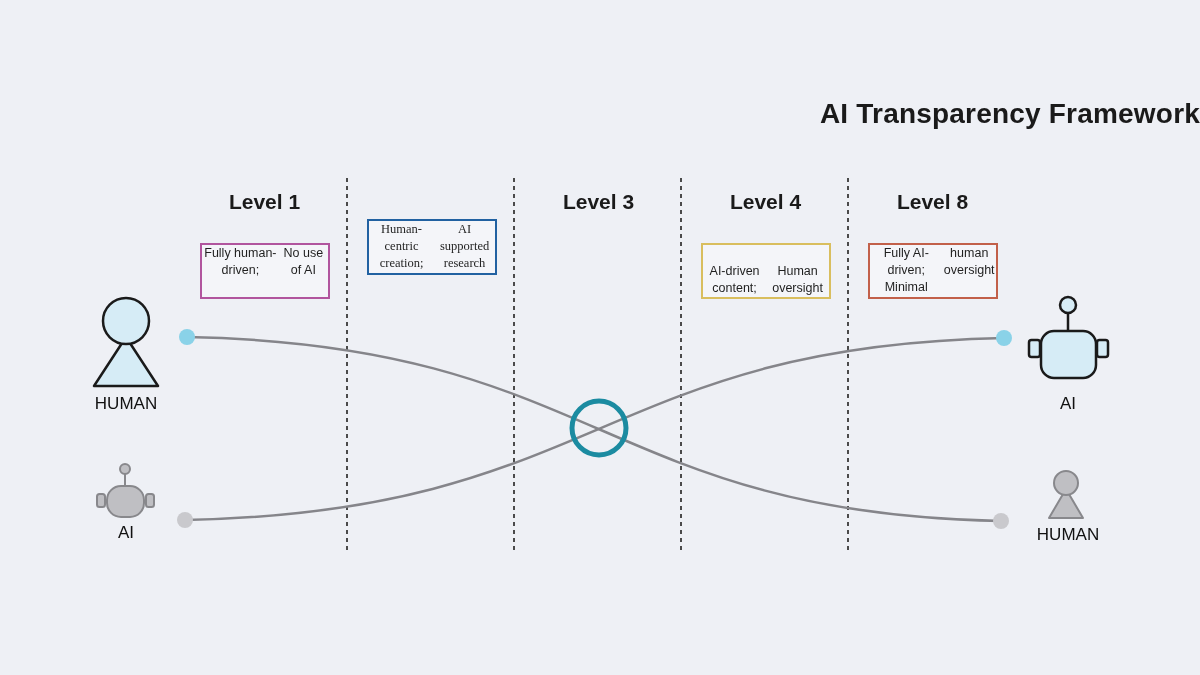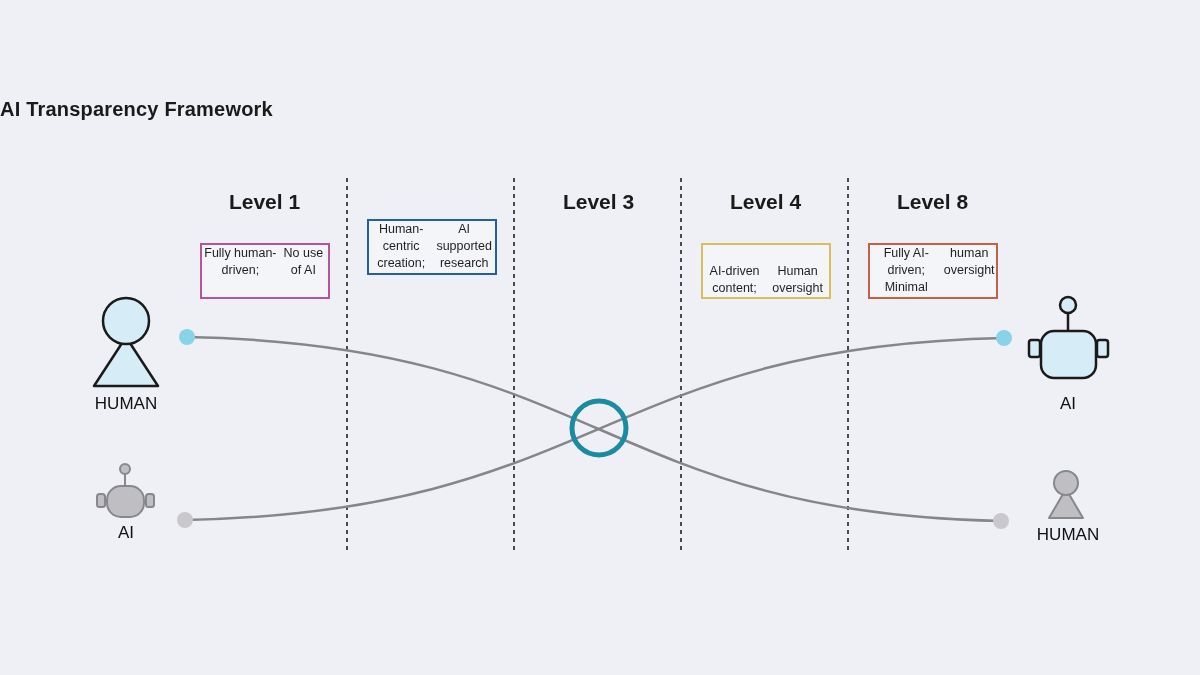"AI Transparency Framework" .page-title { font-size: 20px -> 28px; text-align: left -> right }
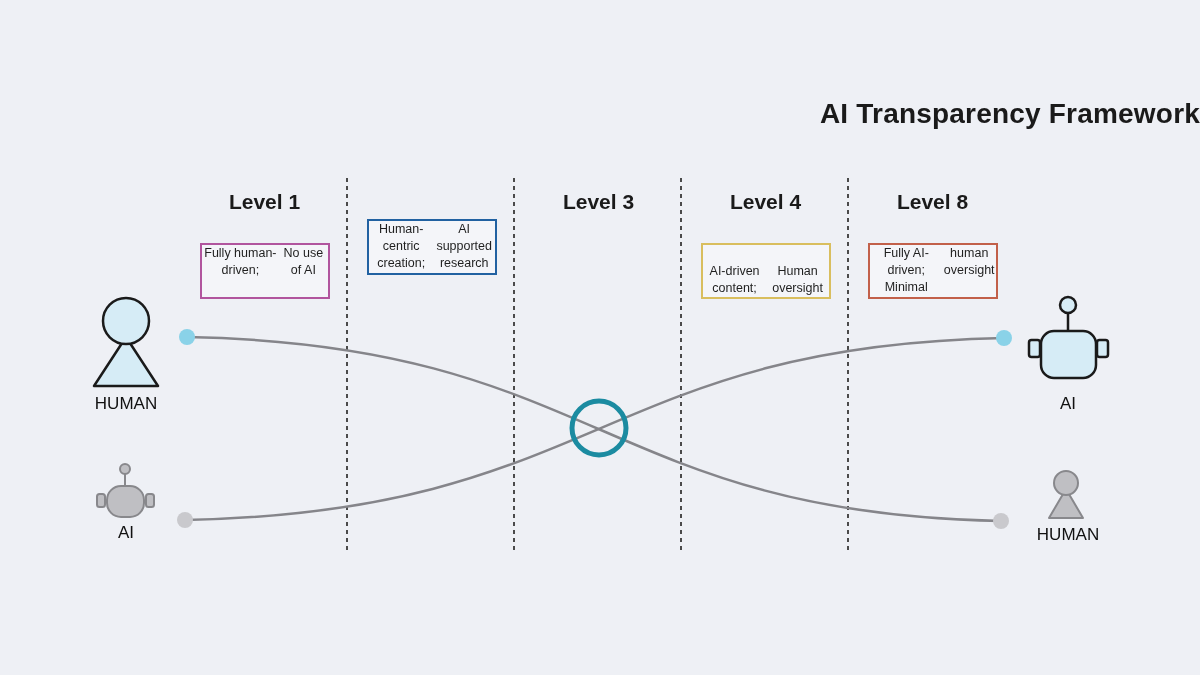"Human-centric creation;" div.level-box { font-family: none -> Liberation Serif, serif }
